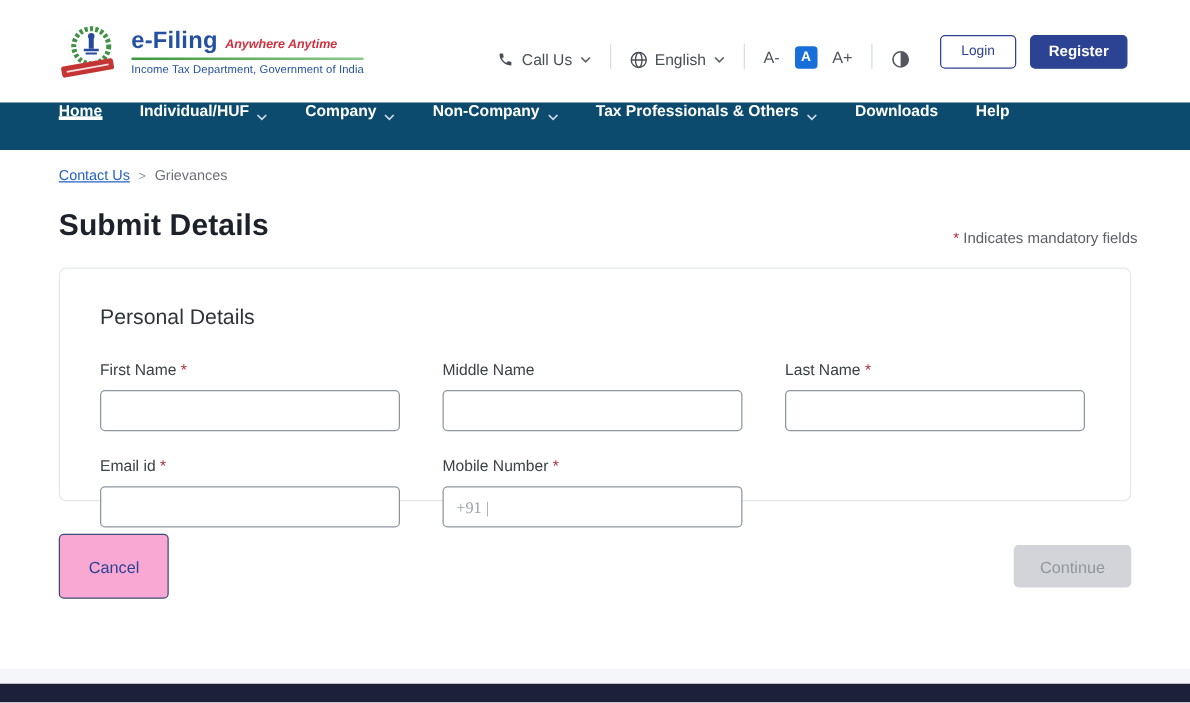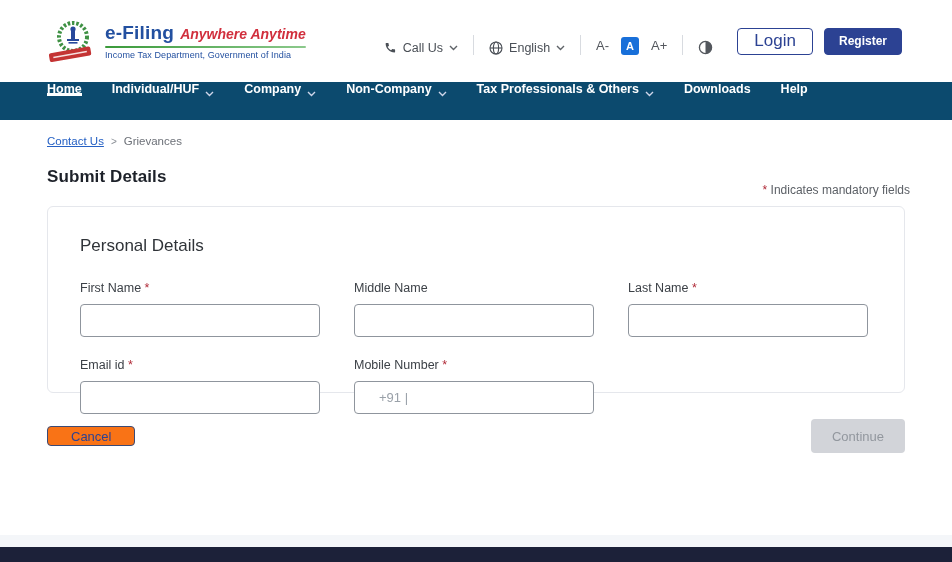"Anywhere Anytime" .tagline { font-size: 14px -> 10px }
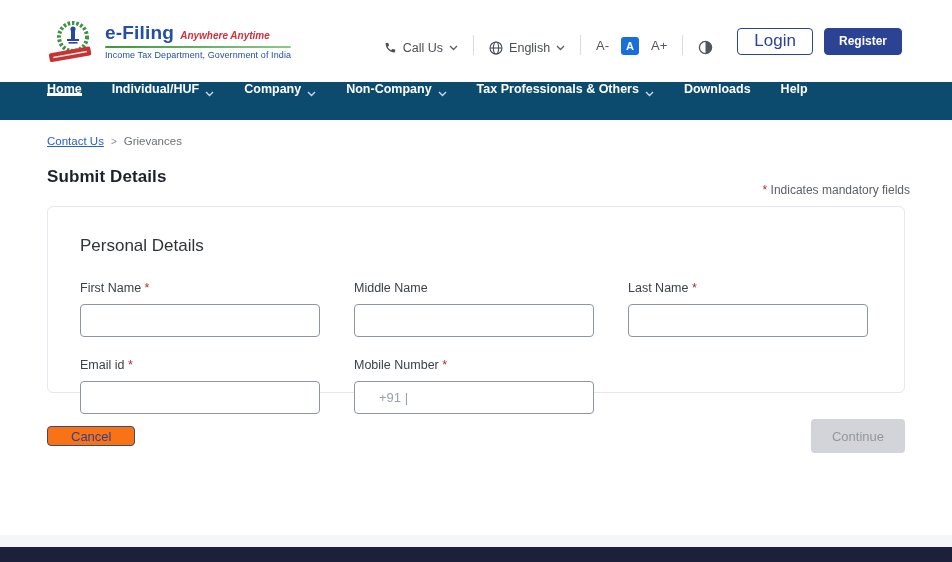"Login" .btn-login { font-size: 17px -> 11px }
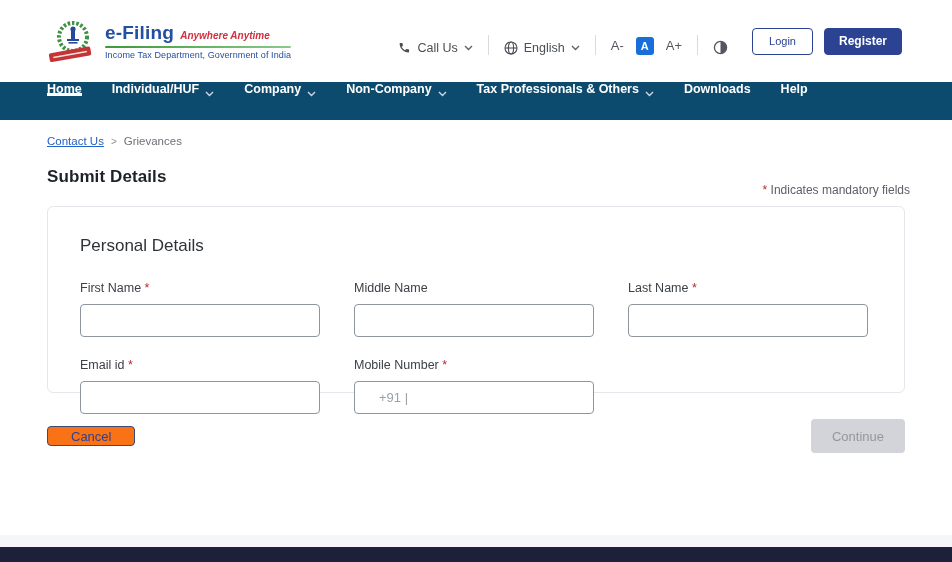"Submit Details" .page-title { font-size: 17px -> 24px }
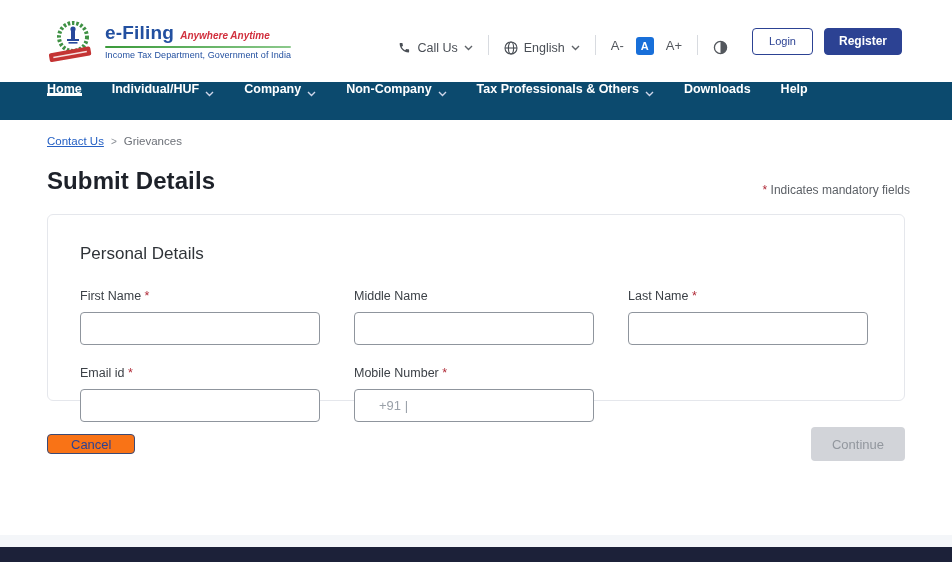"+91 |" .field input { font-family: Liberation Sans, sans-serif -> Liberation Serif, serif; padding: 0 24px -> 0 10px }
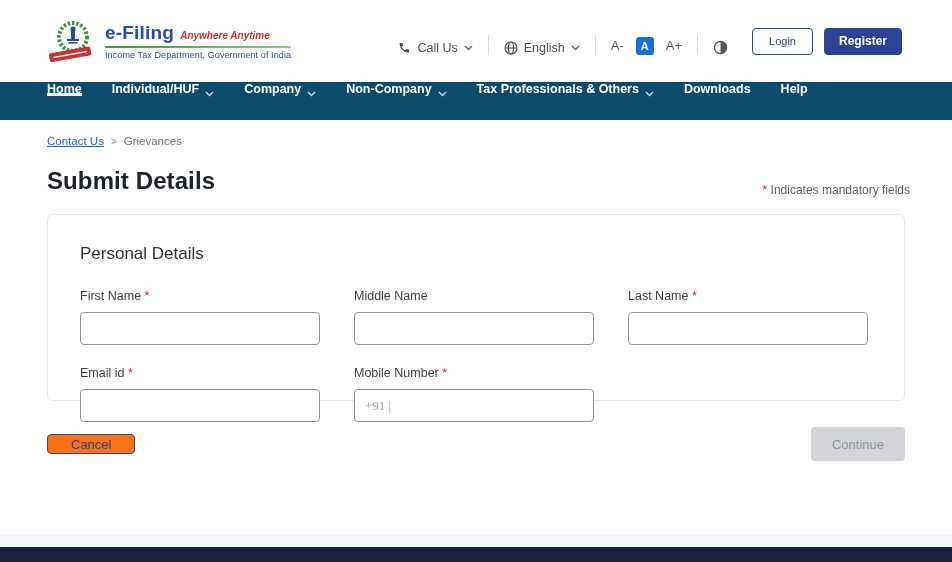"Cancel" .btn-cancel { background: #f97316 -> #f9a8d4; height: 20px -> 52px }
